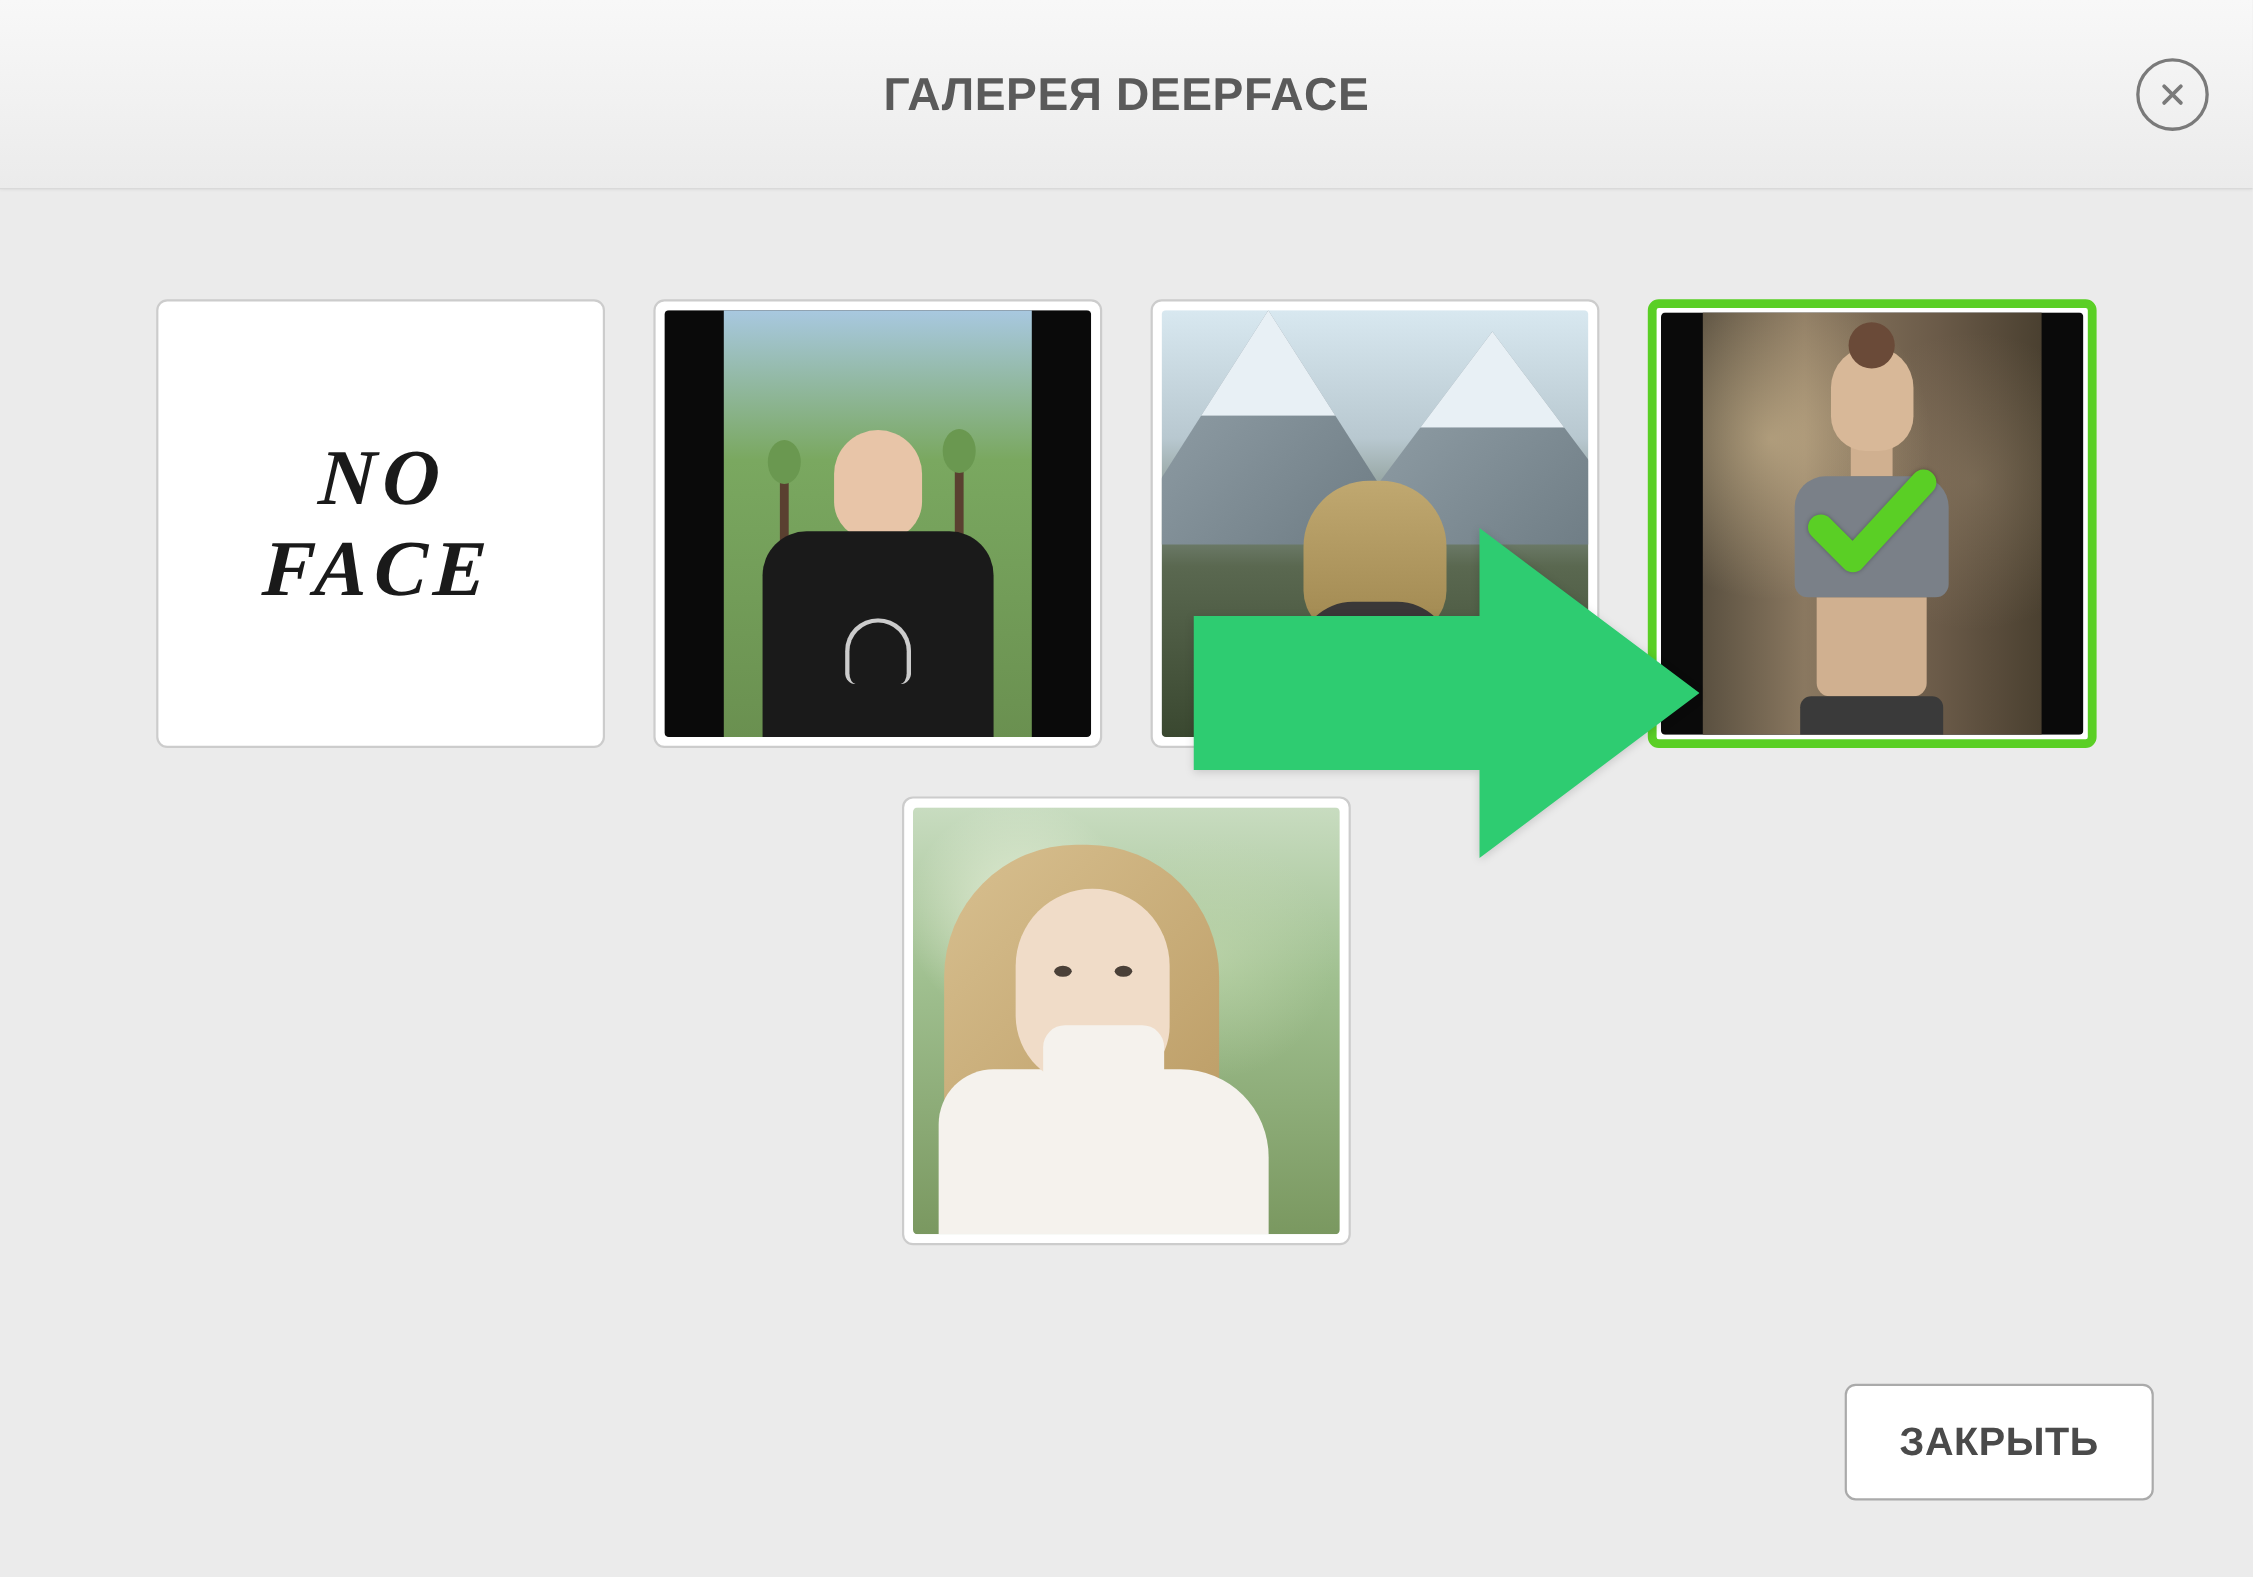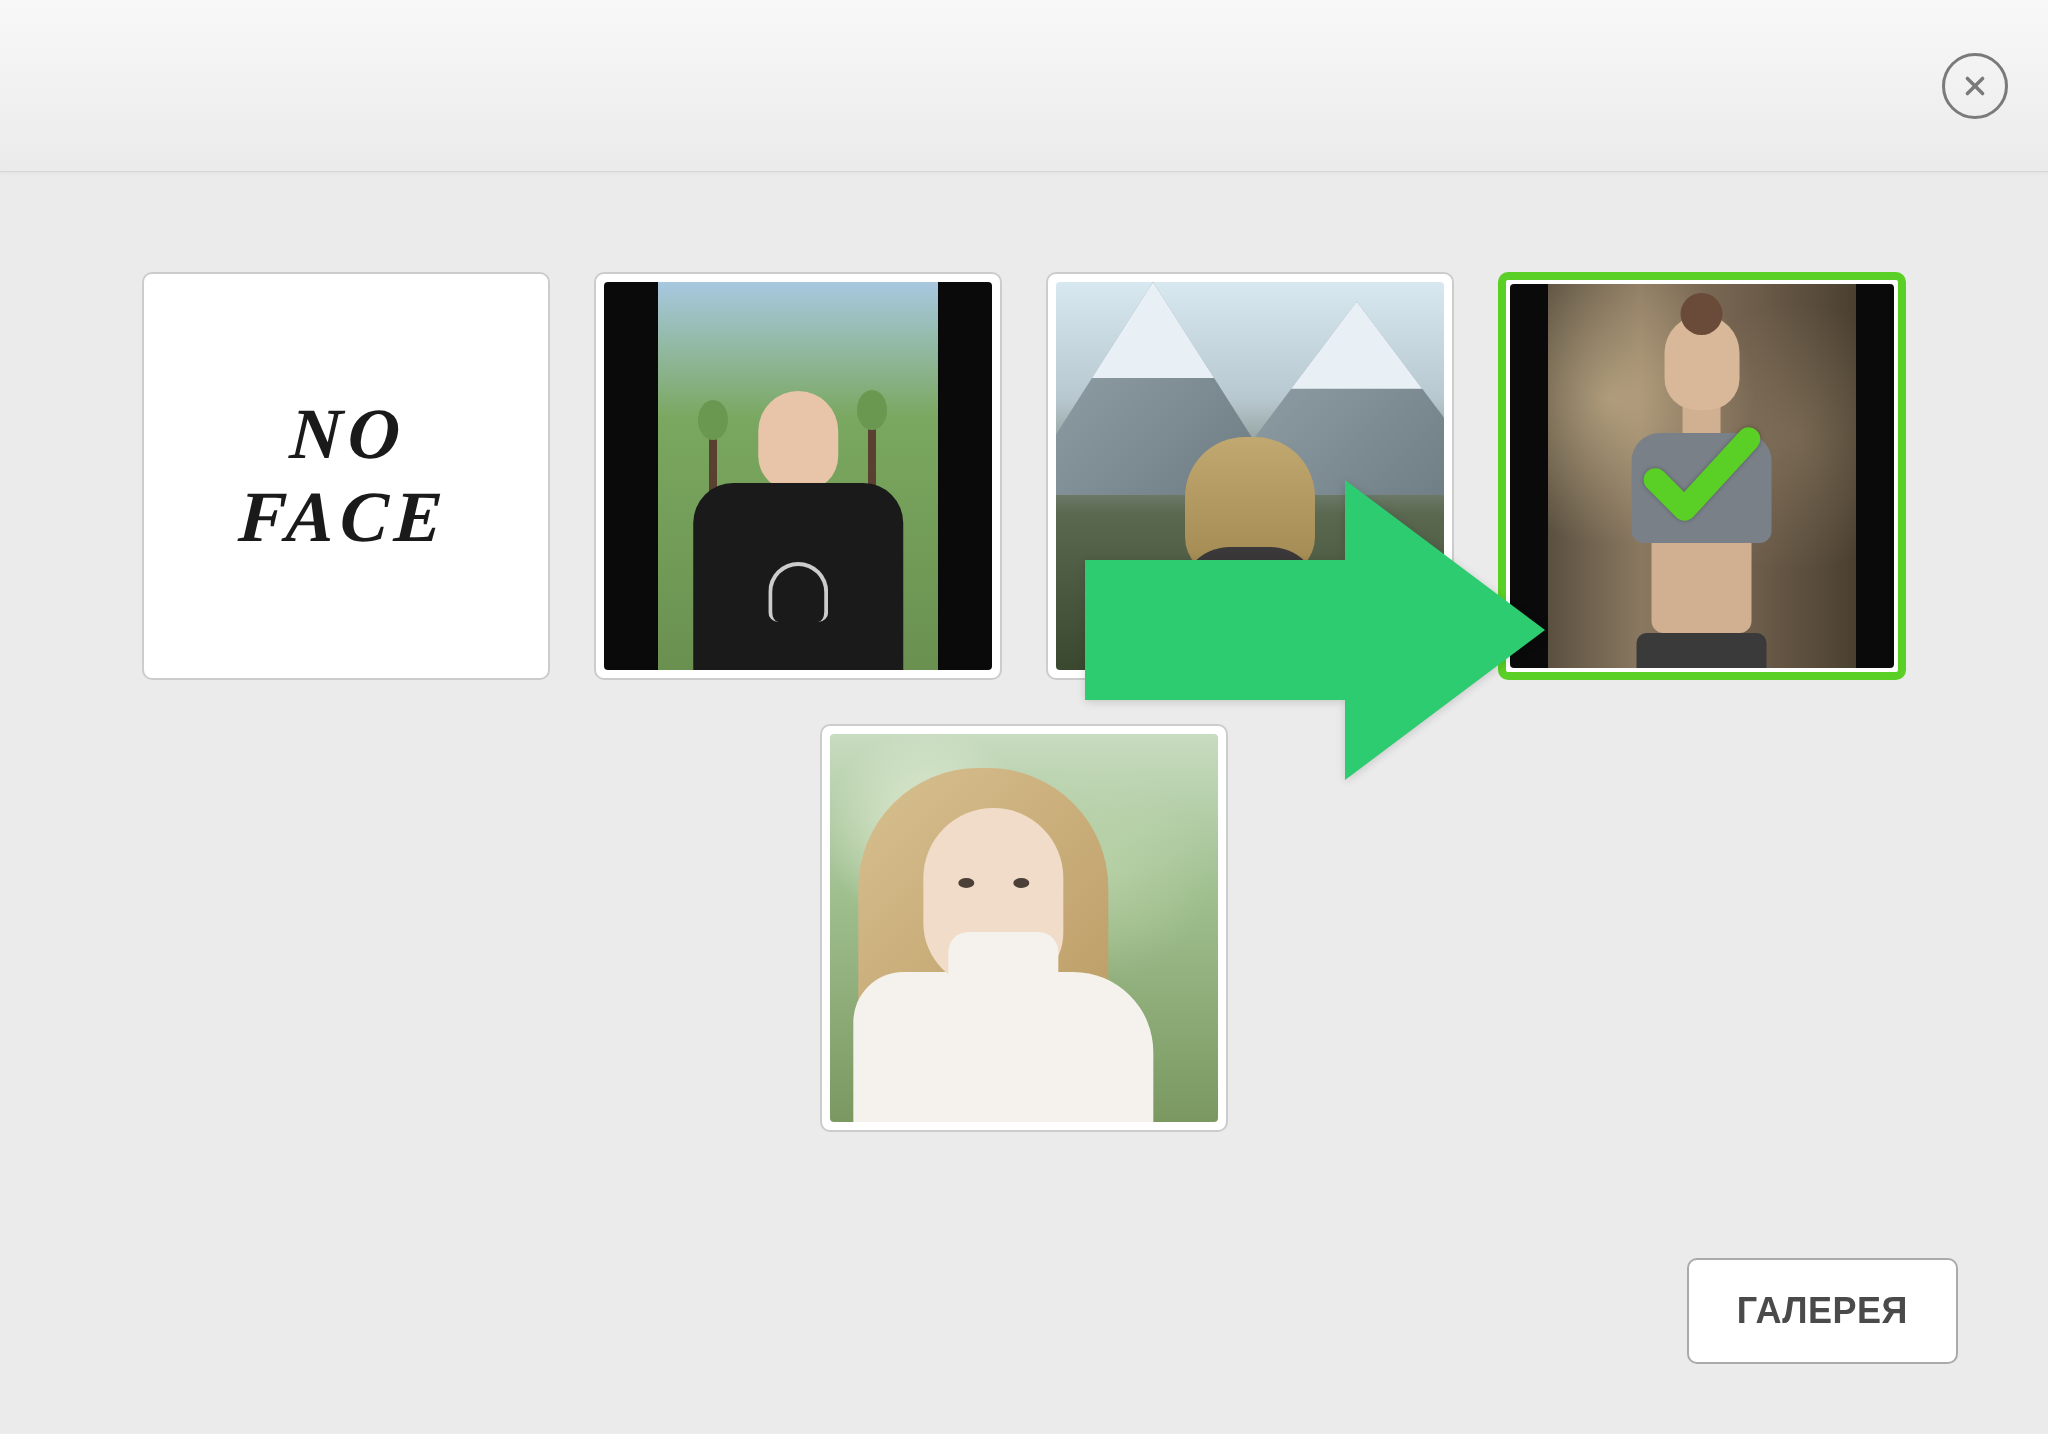"ГАЛЕРЕЯ DEEPFACE" div.modal-title { html: none -> <div>ГАЛЕРЕЯ DEEPFACE</div> }
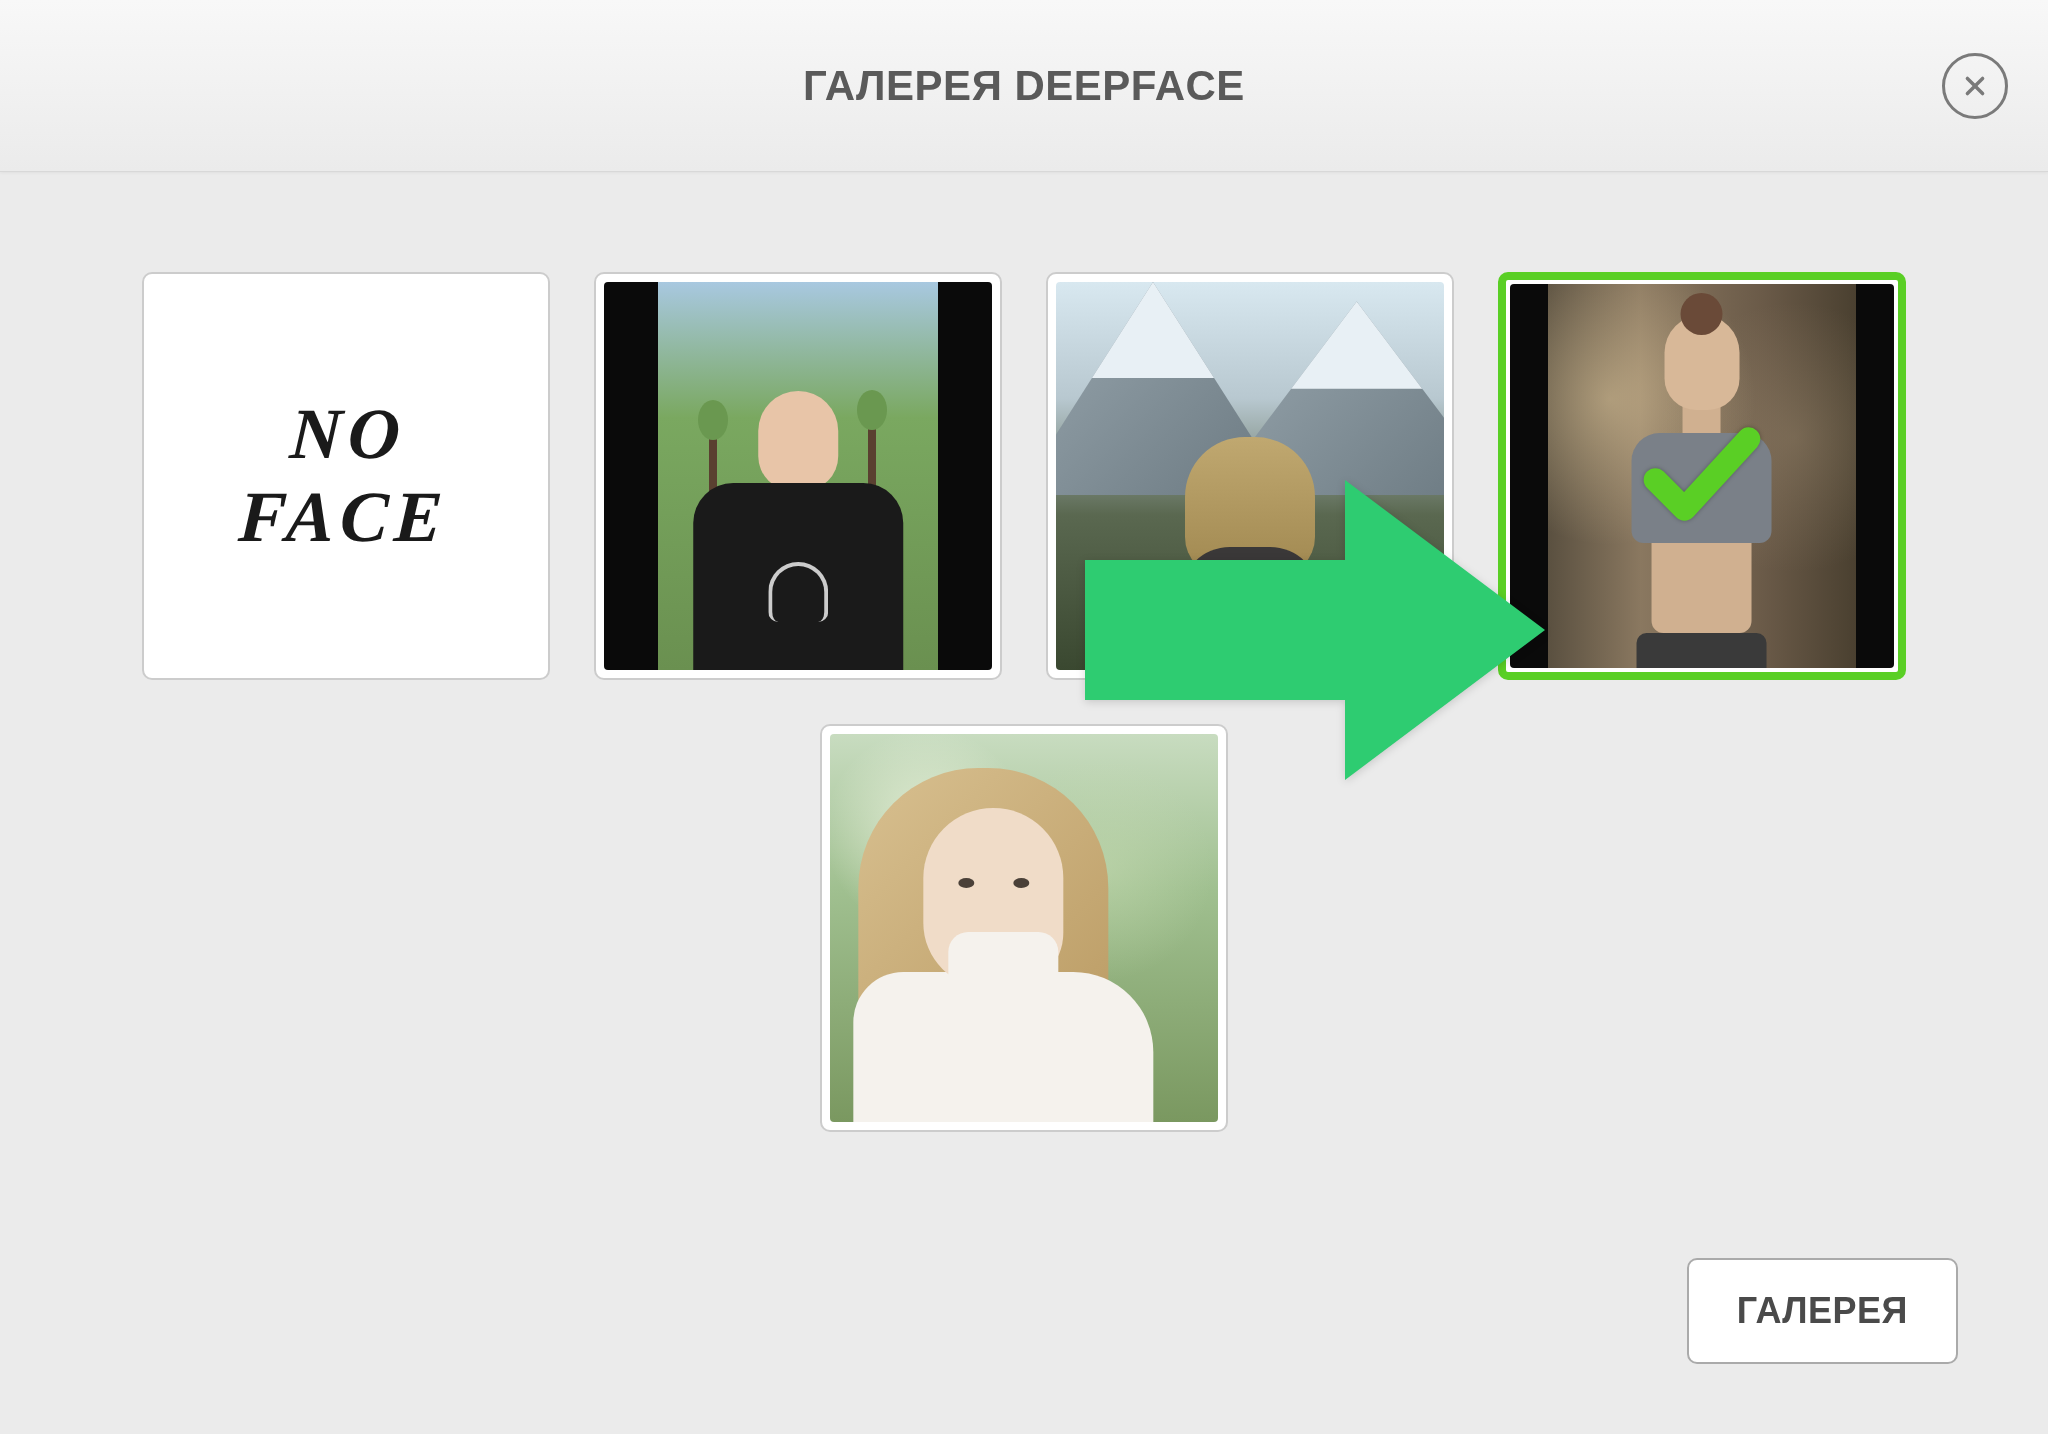"ГАЛЕРЕЯ" button.btn { text: ГАЛЕРЕЯ -> ЗАКРЫТЬ }
